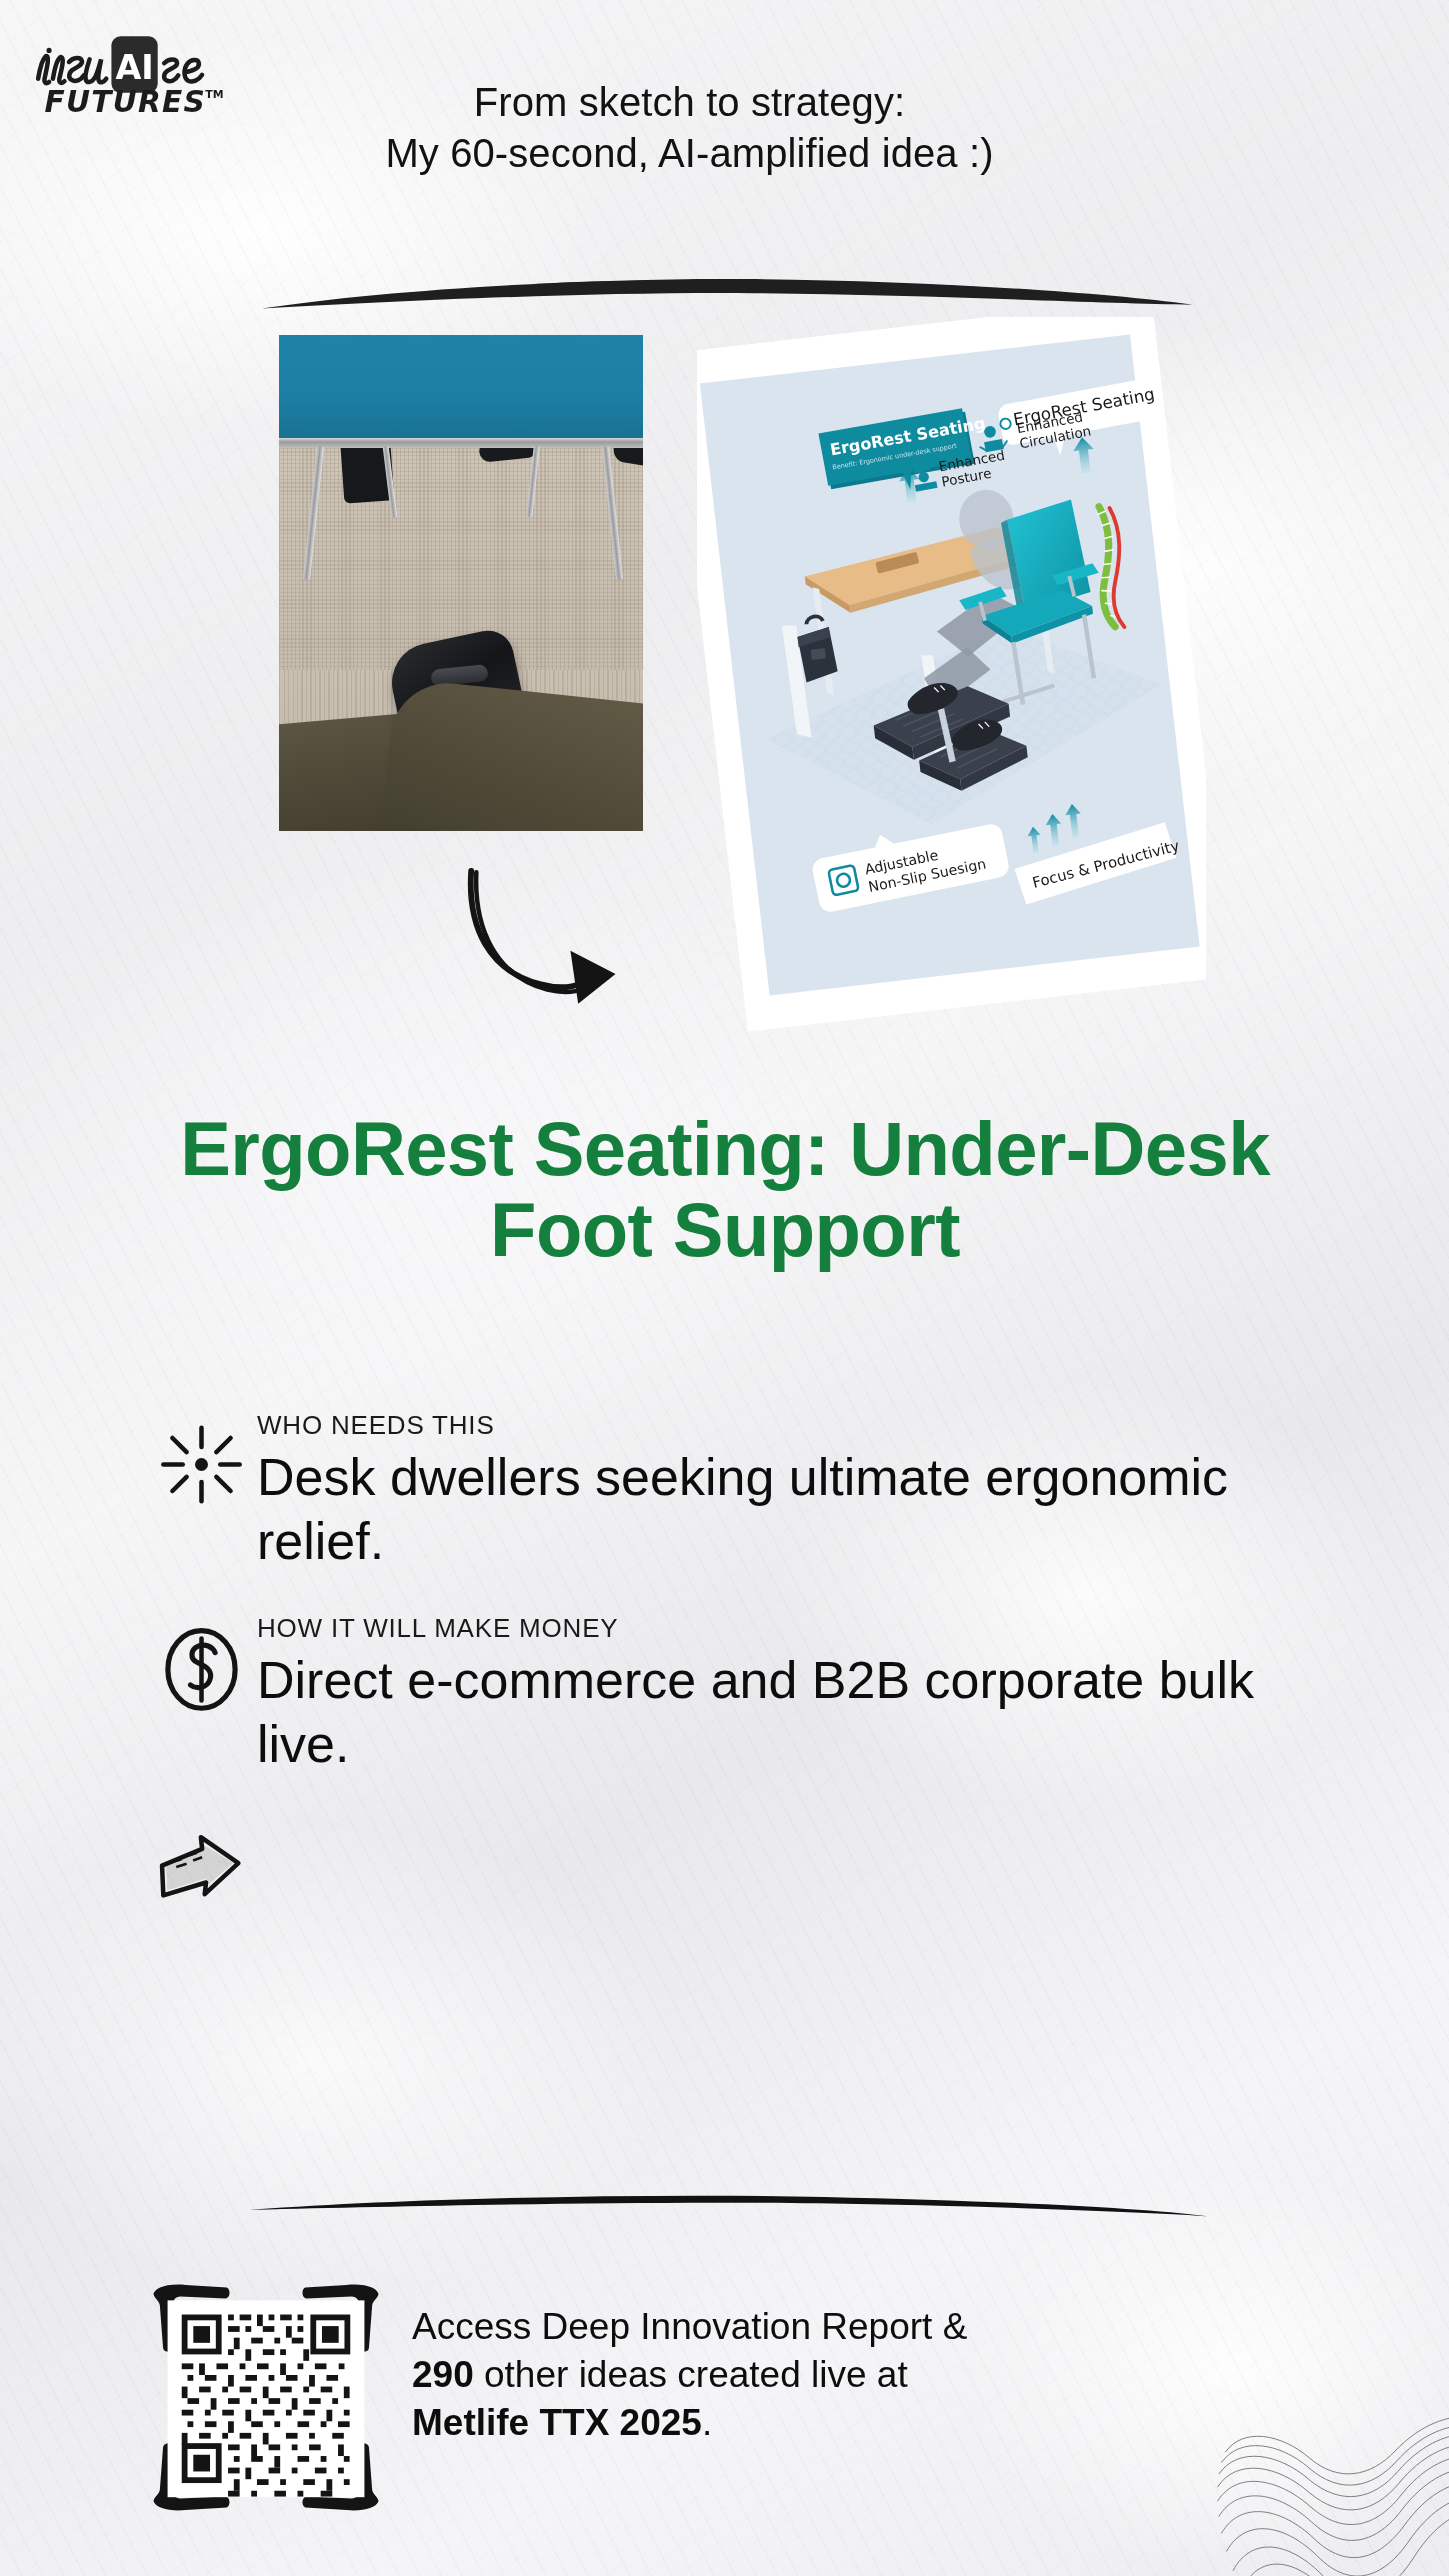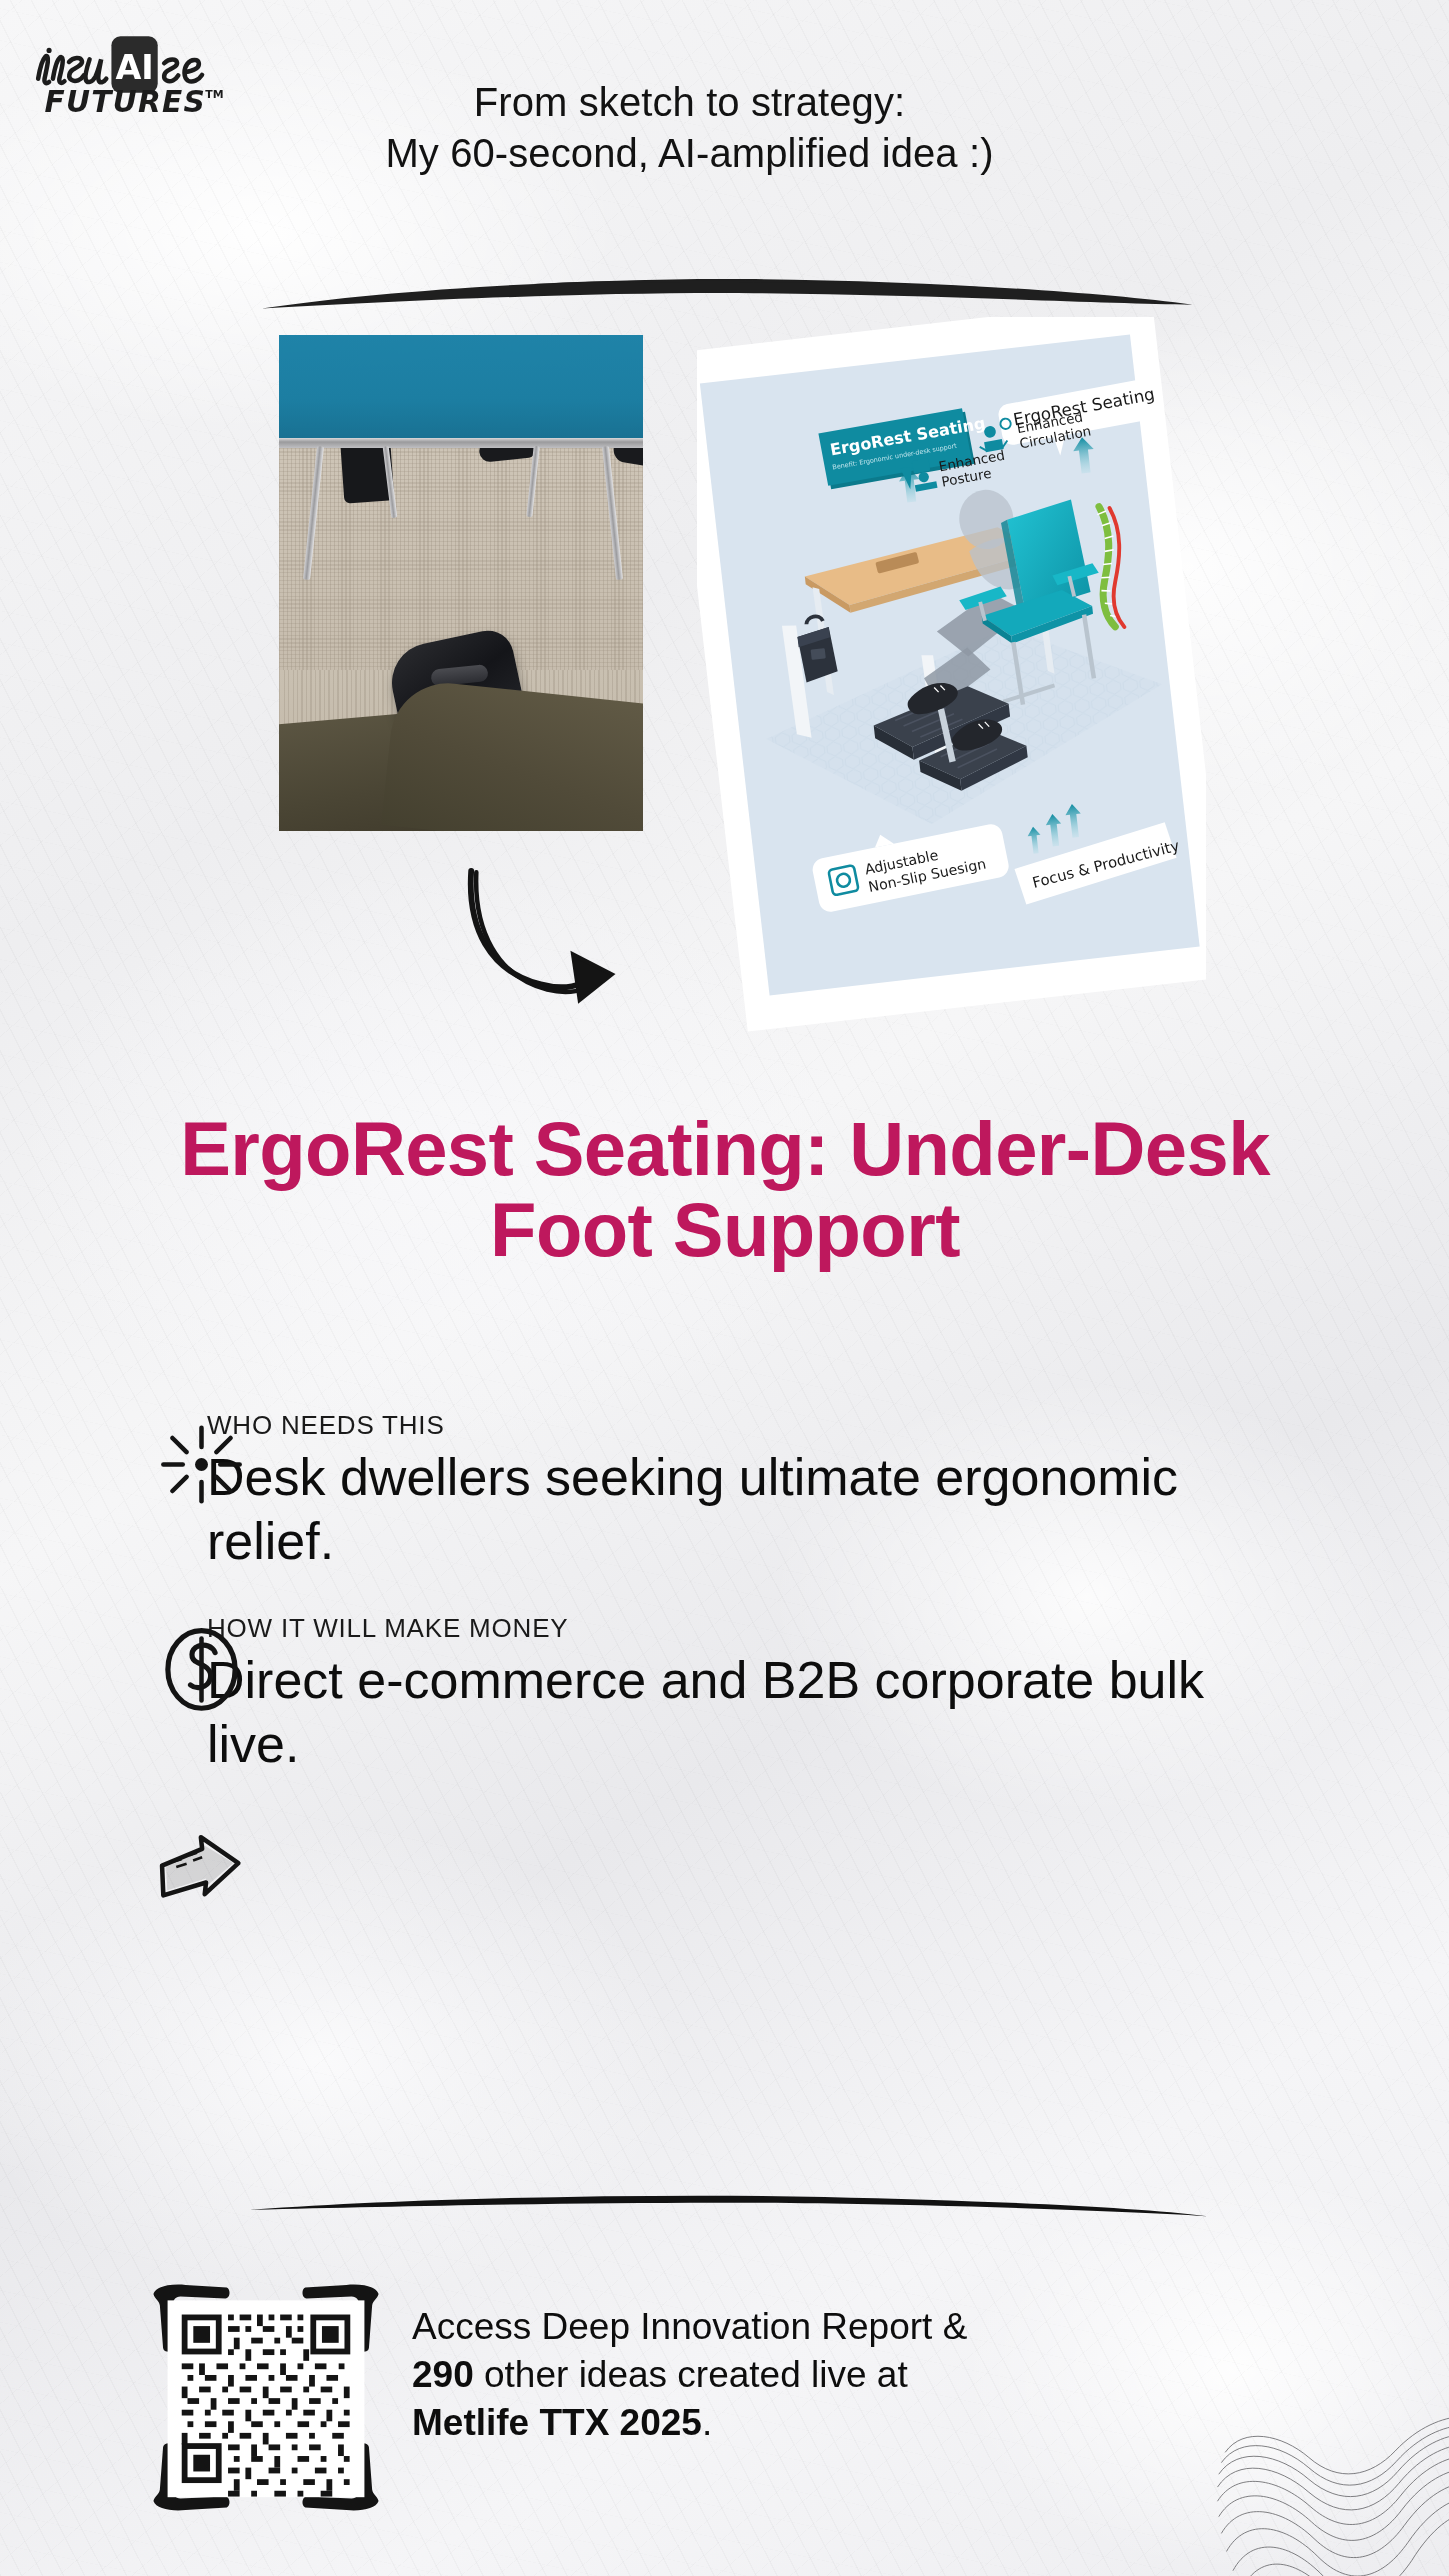"ErgoRest Seating: Under-Desk Foot" #main-title { color: #be185d -> #15803d }
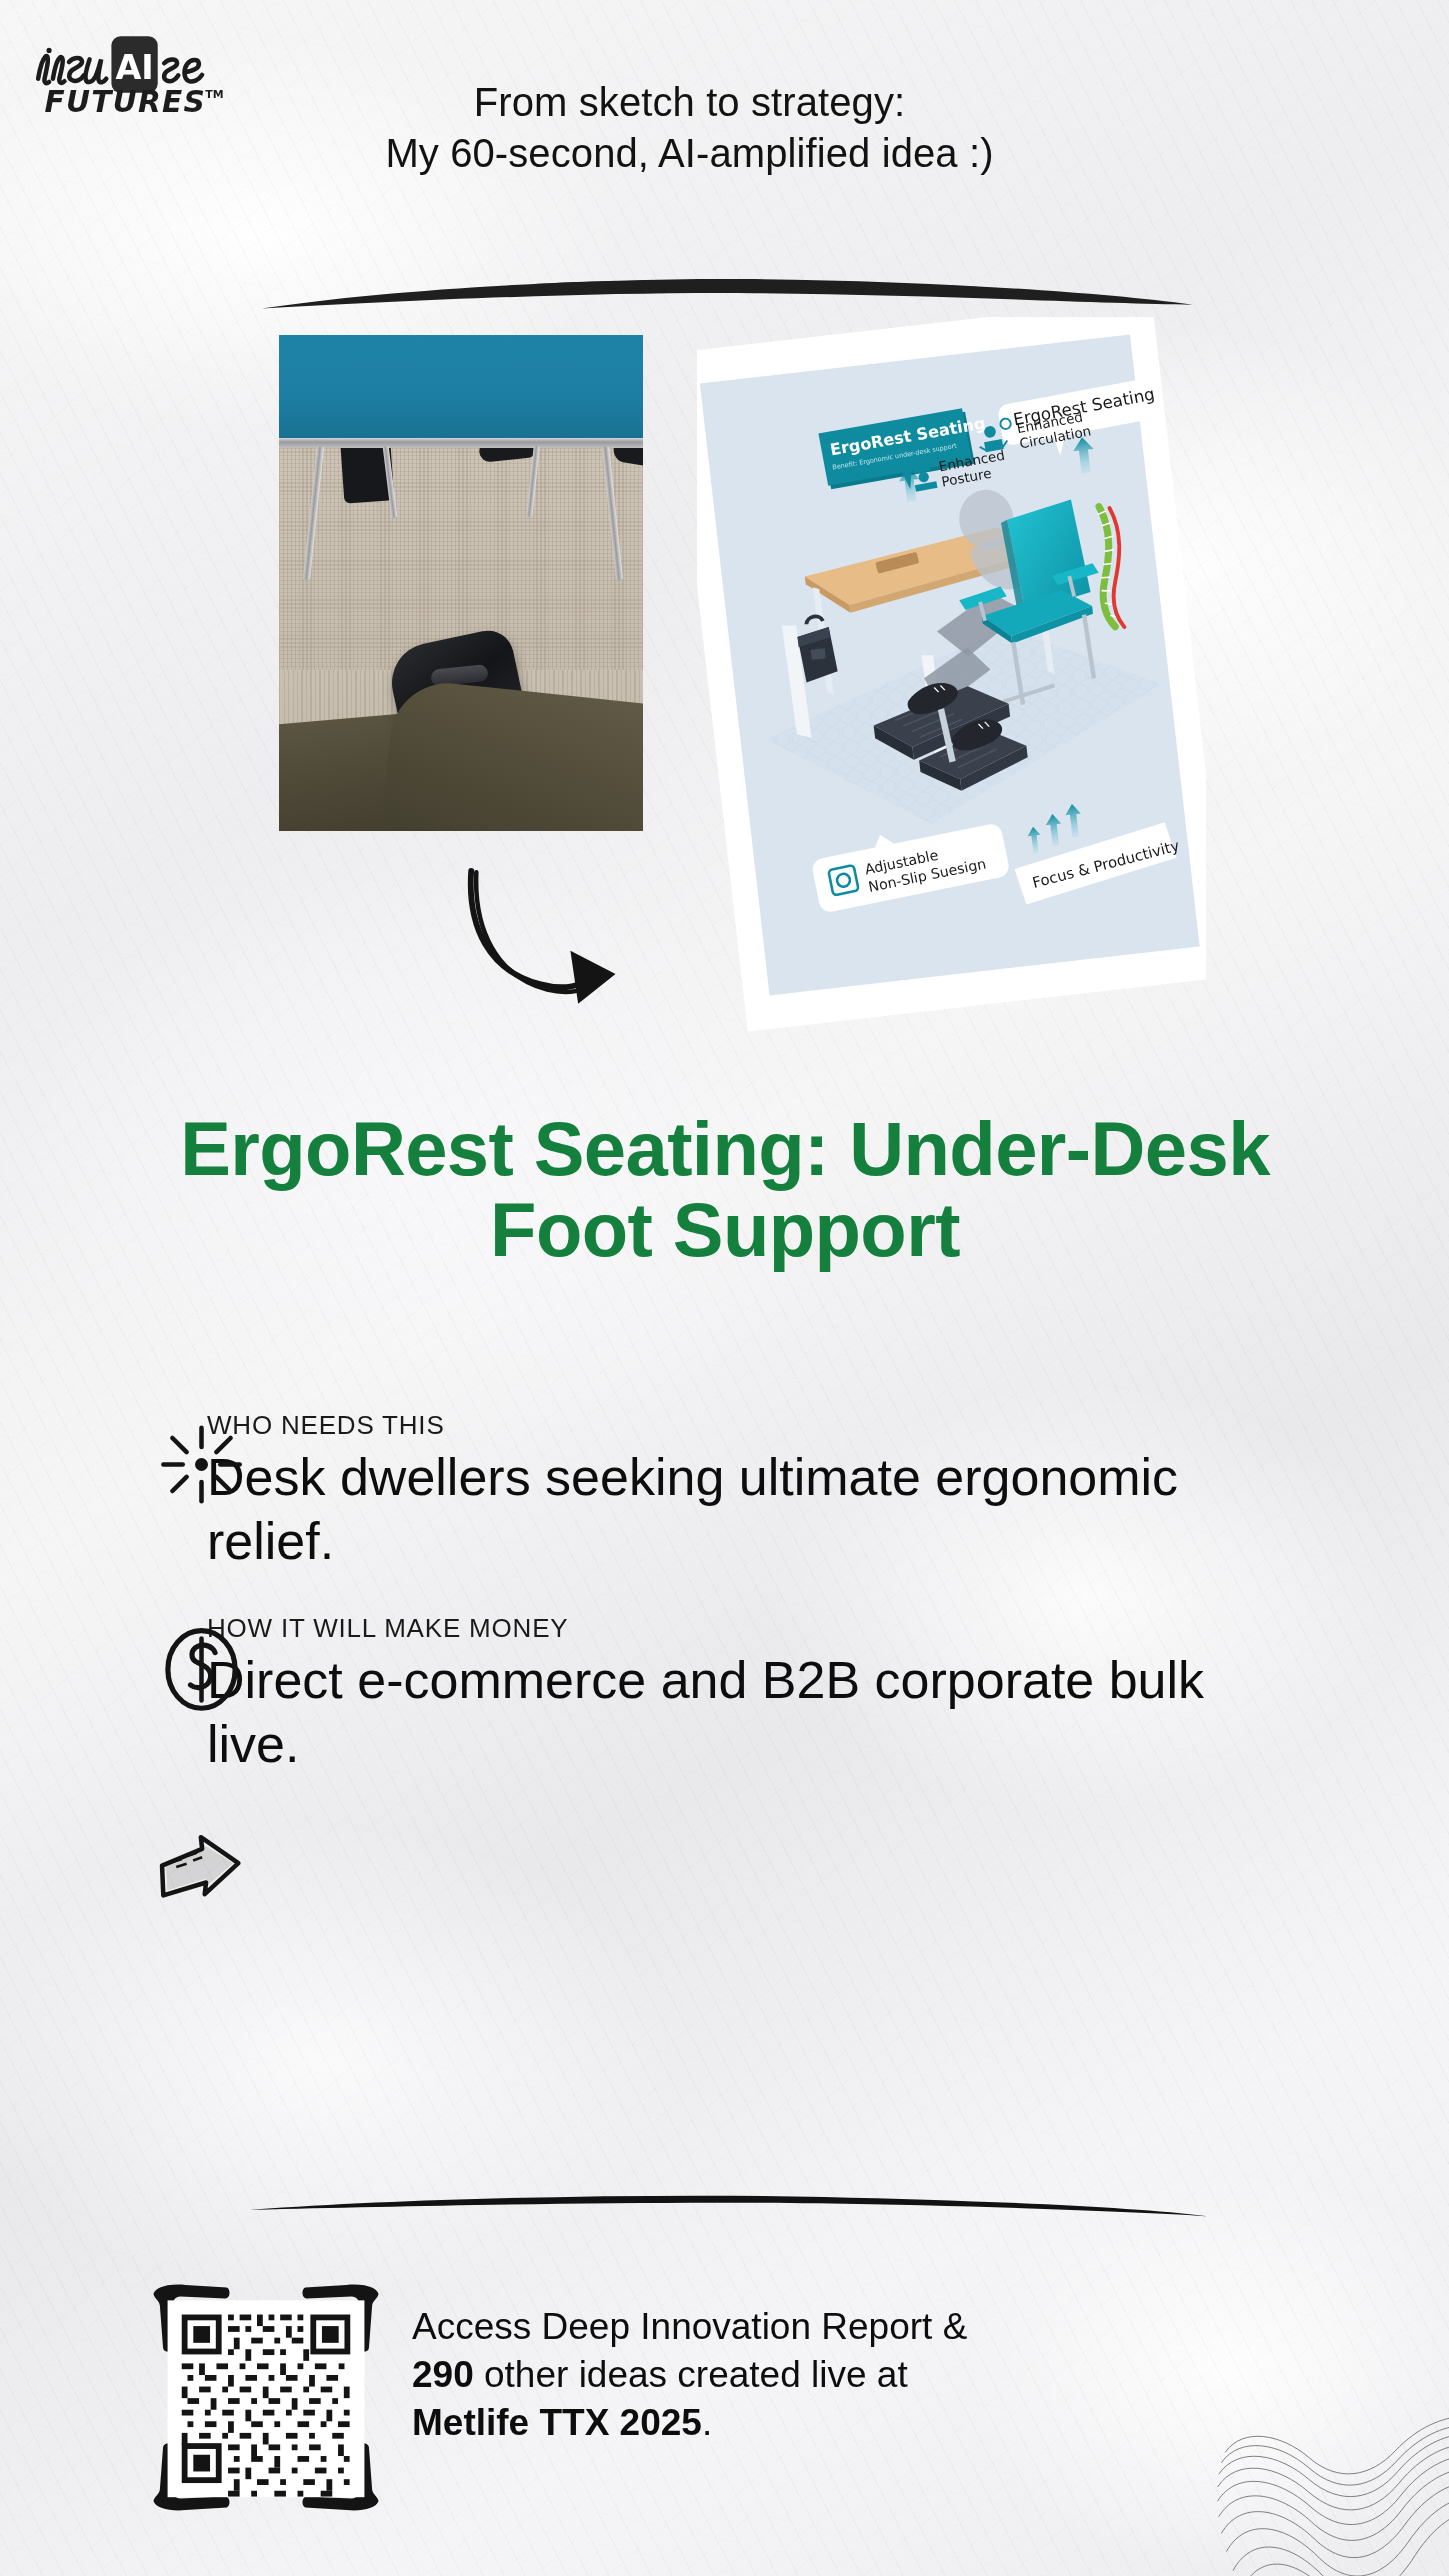"WHO NEEDS THIS" .section { padding-left: 67px -> 117px }
